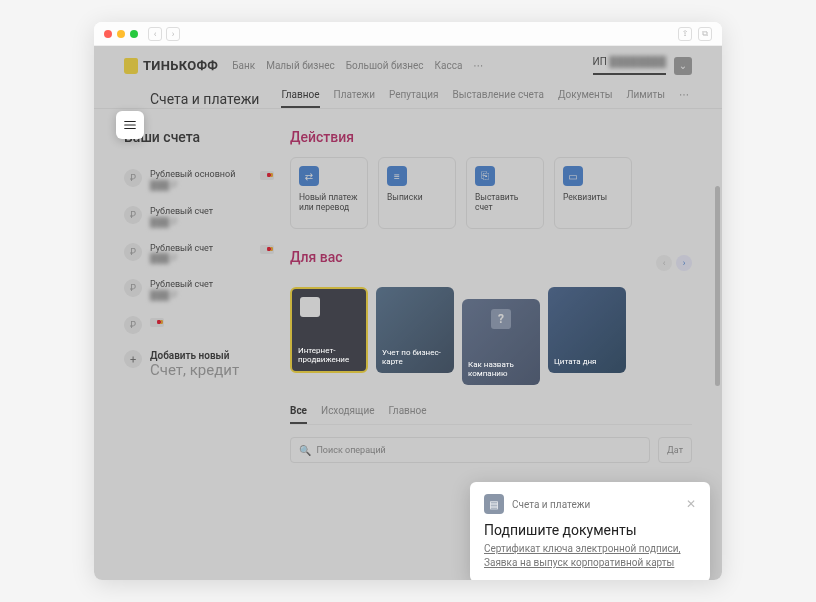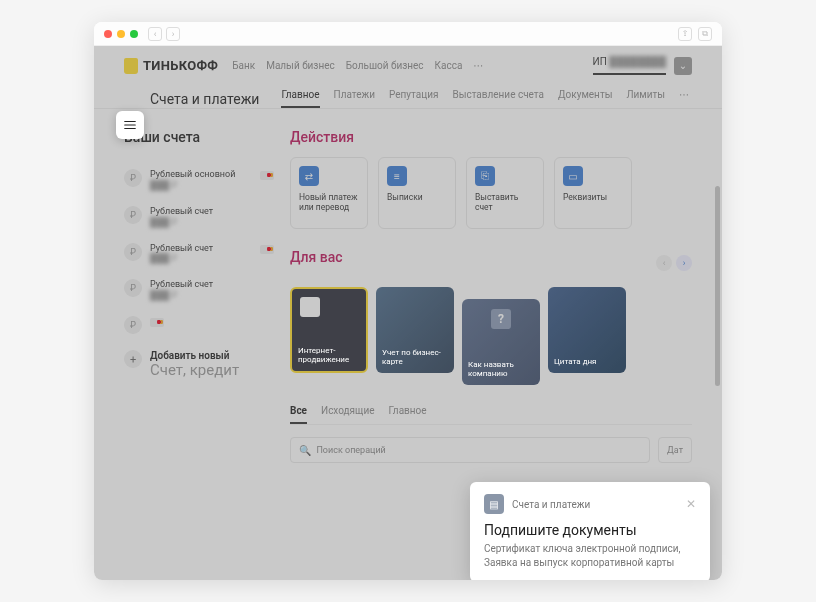"Сертификат ключа электронной подписи," .toast-body { text-decoration: none -> underline }
